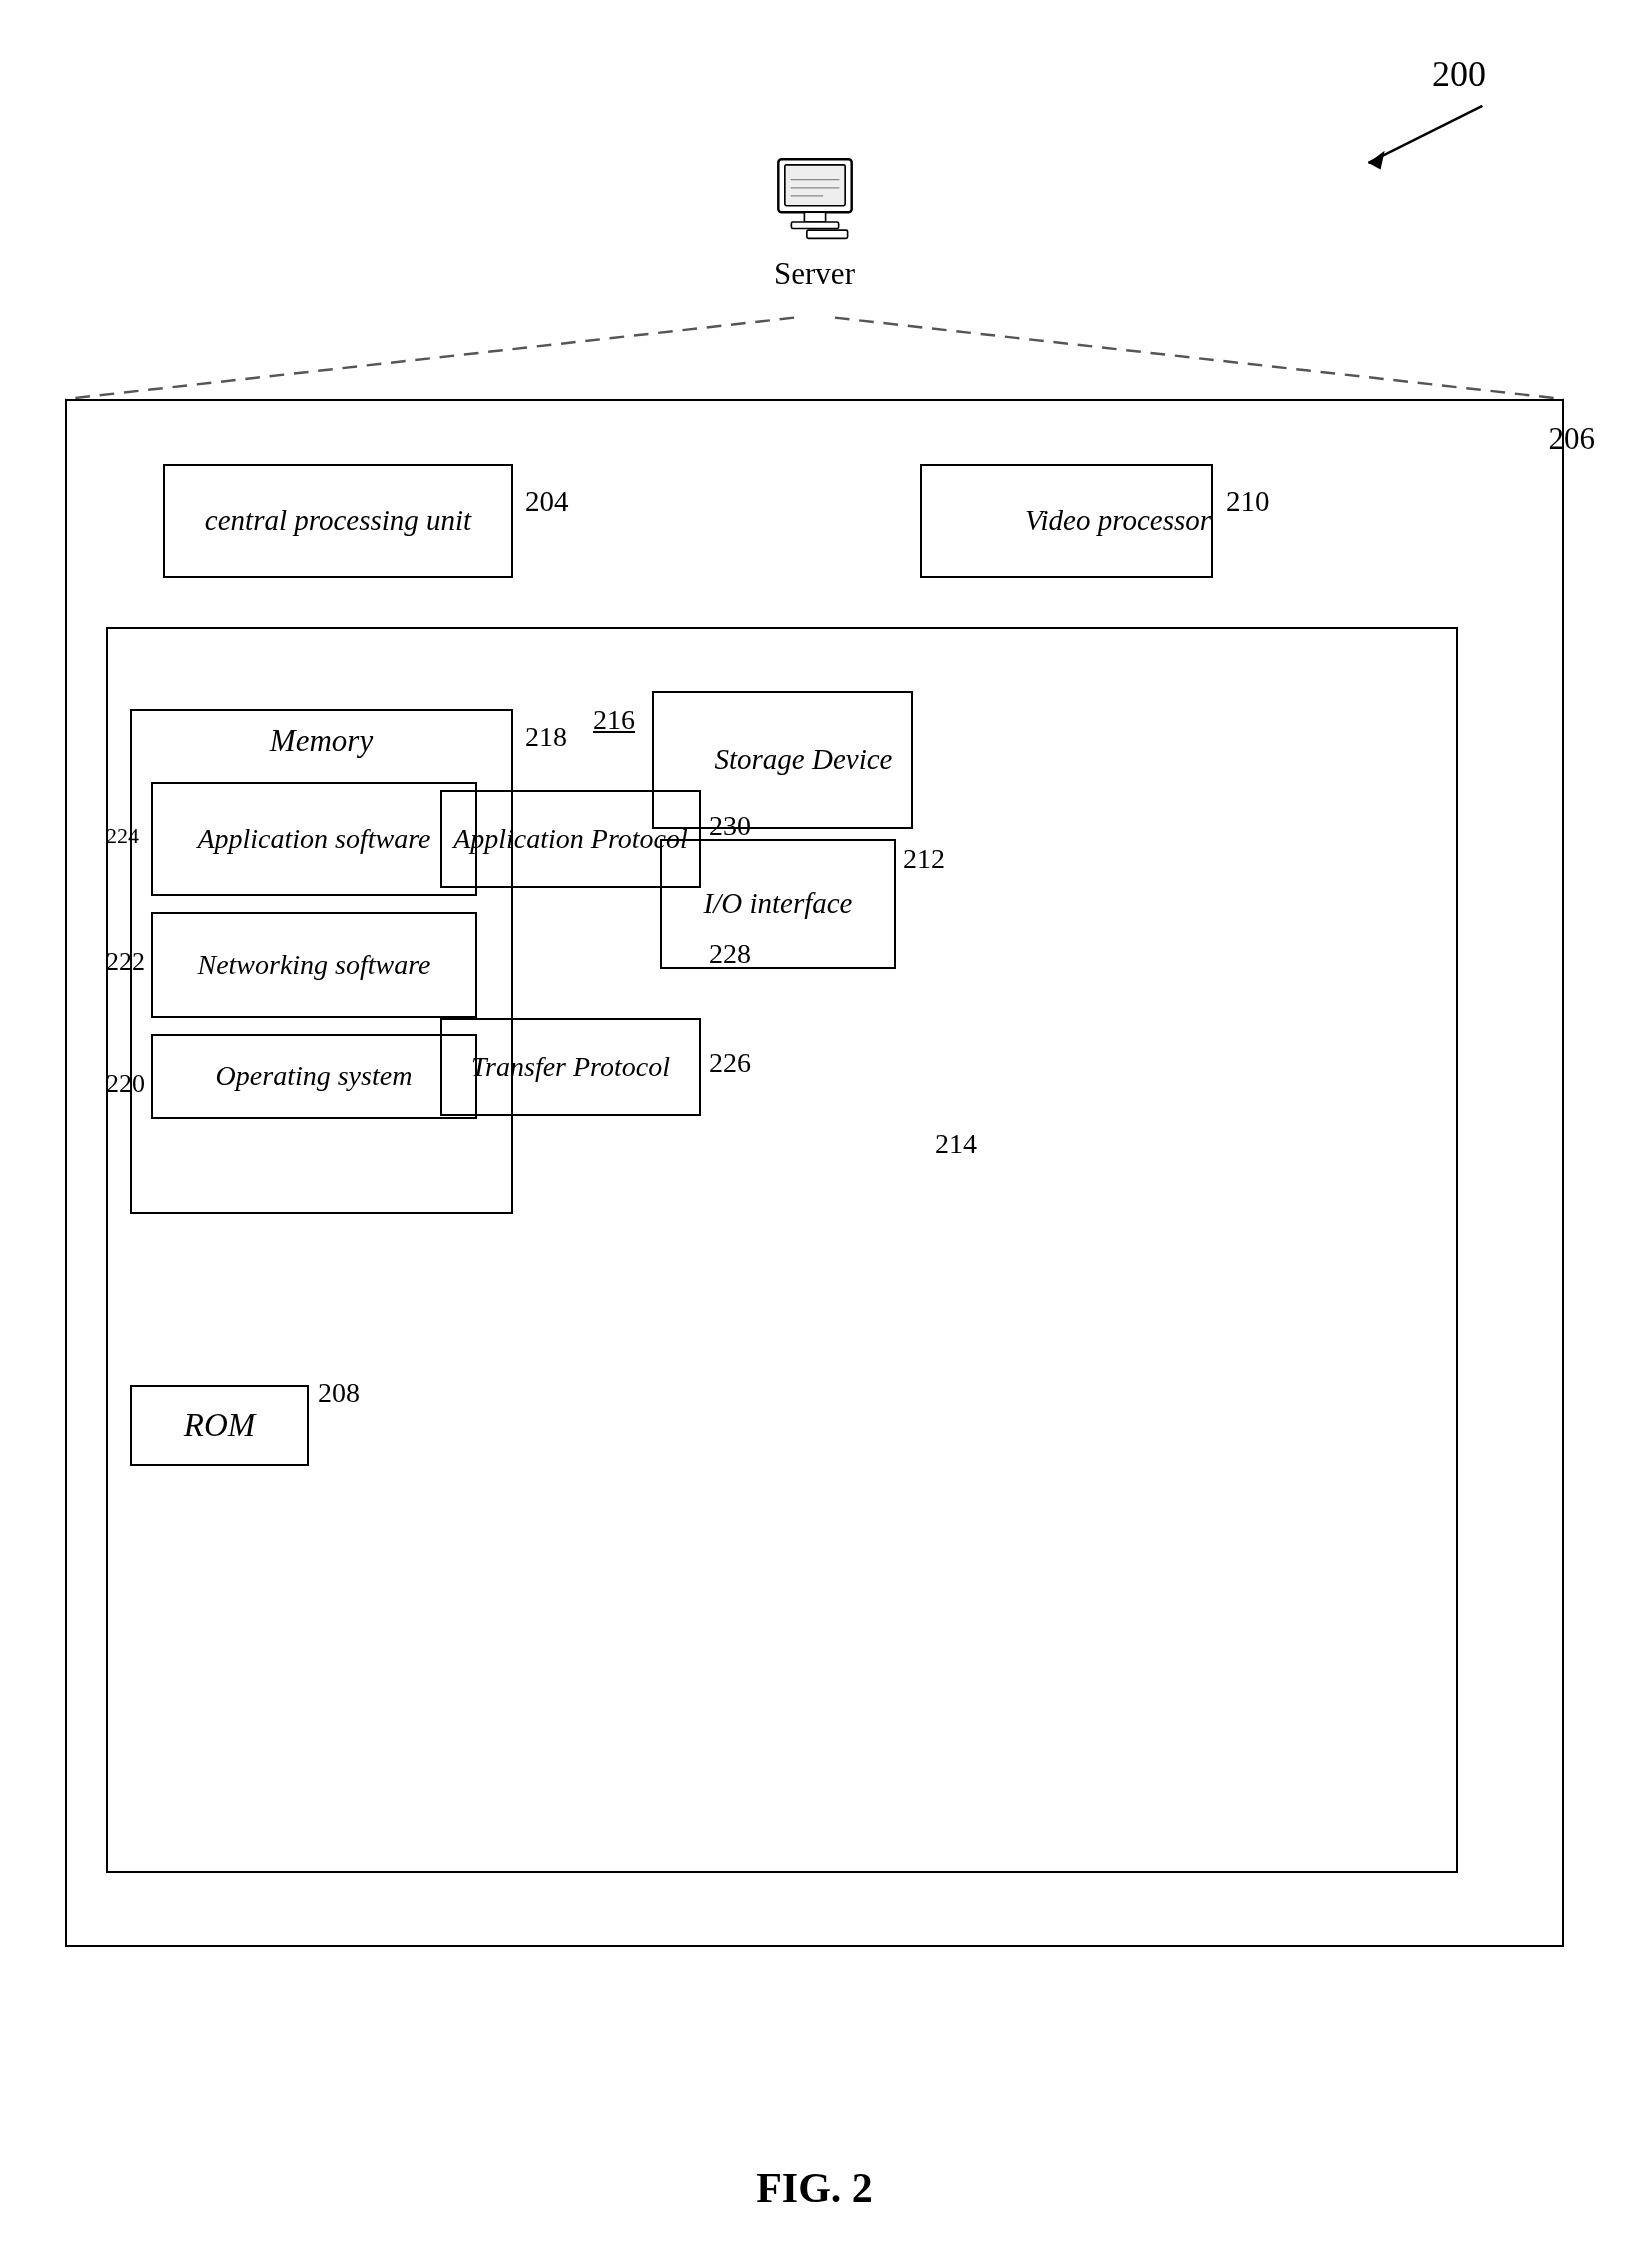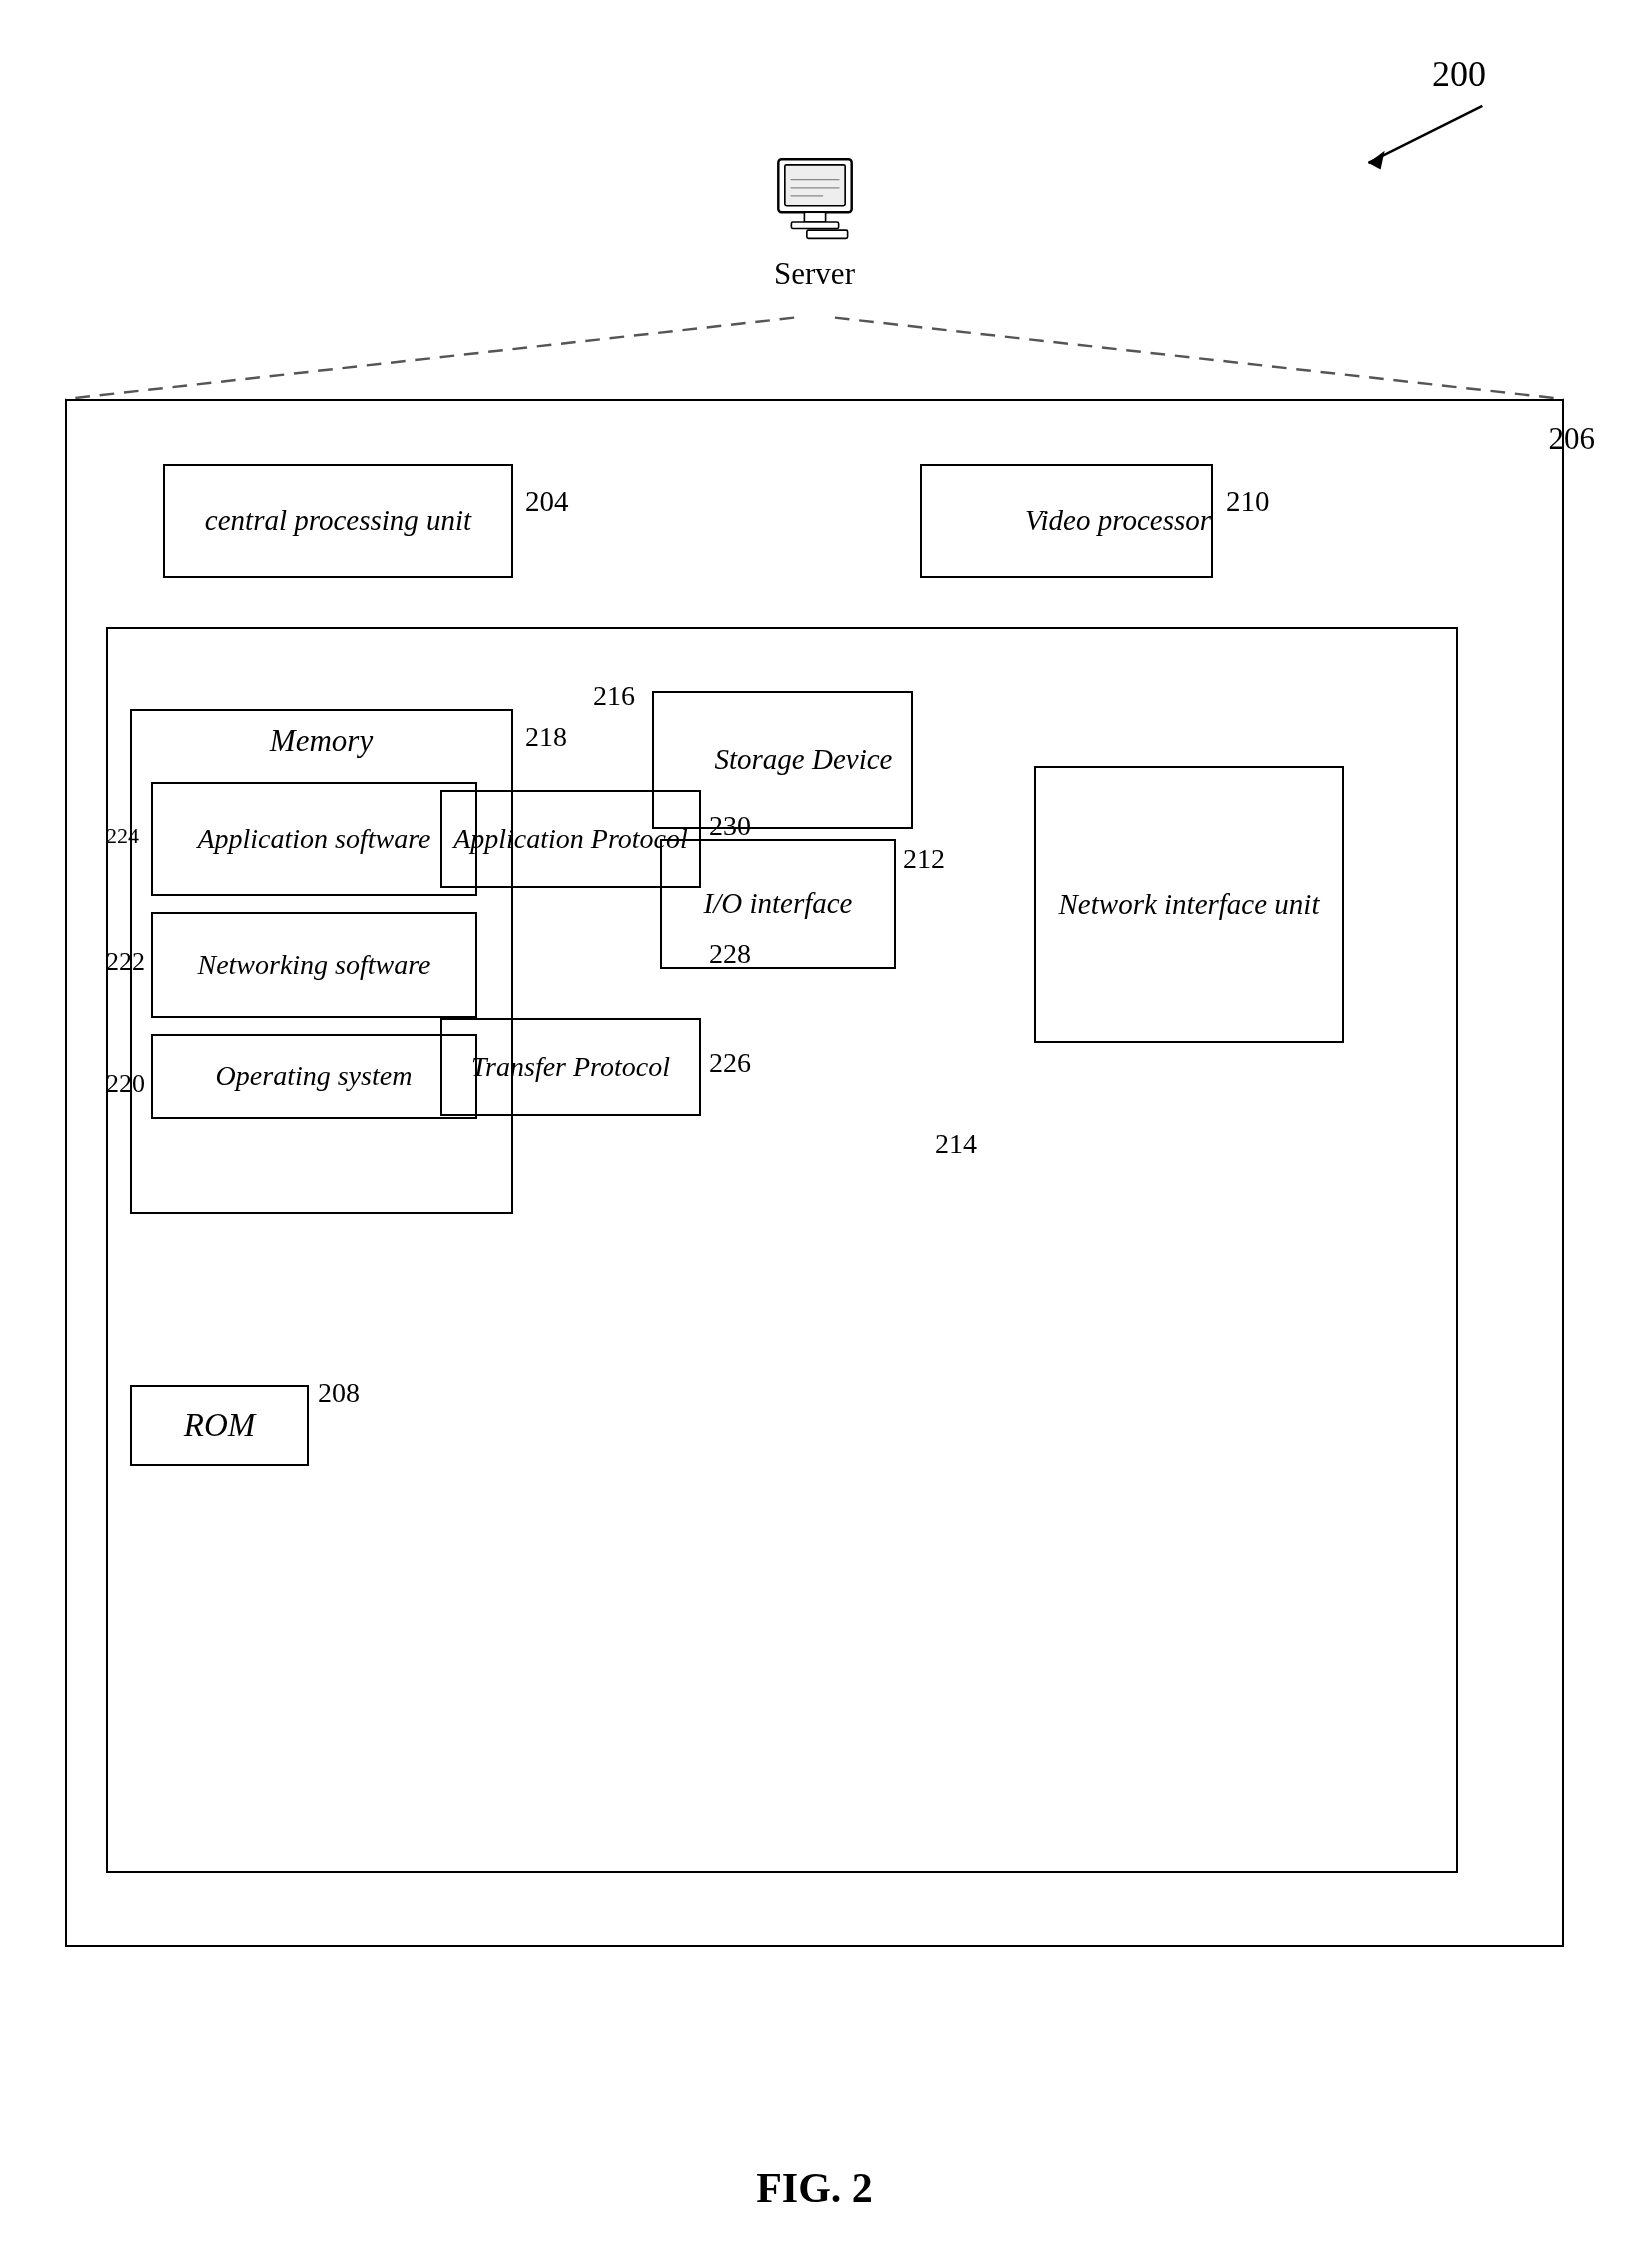"216" div { text-decoration: none -> underline; top: 680px -> 704px }
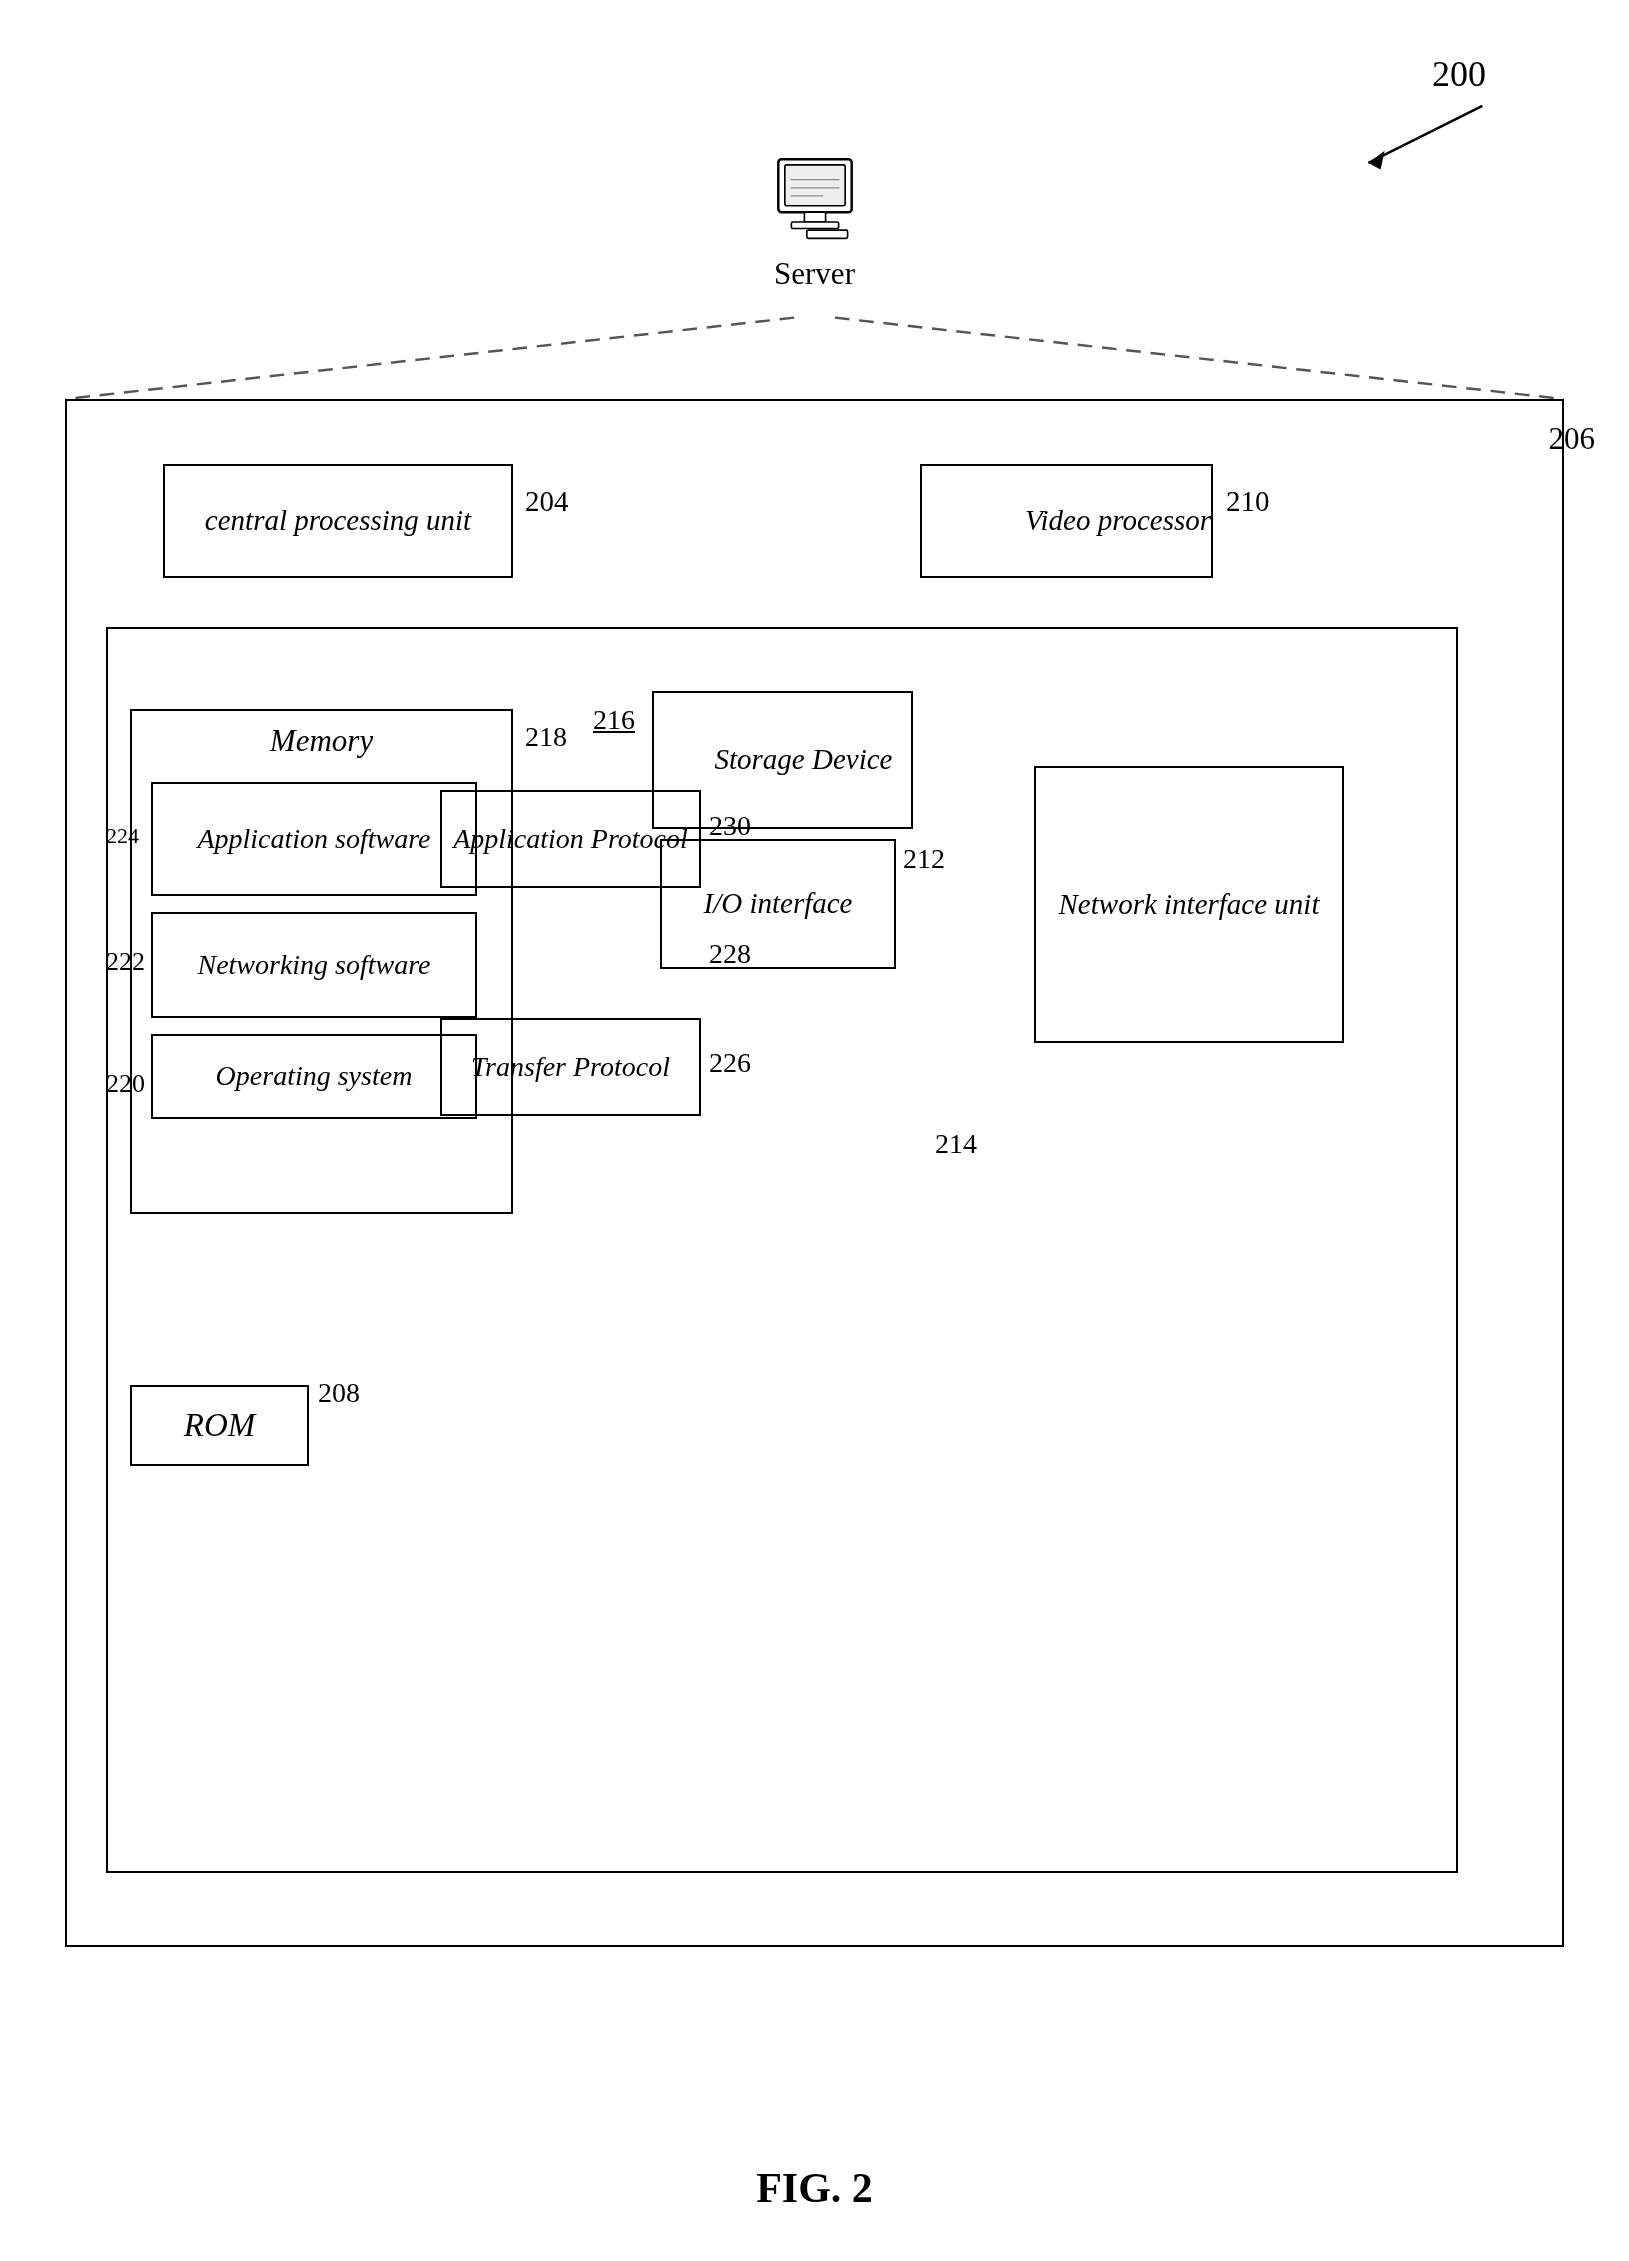"Network interface unit" div.niu-box { html: <div> <span>Network interface unit</span> </div> -> none }
